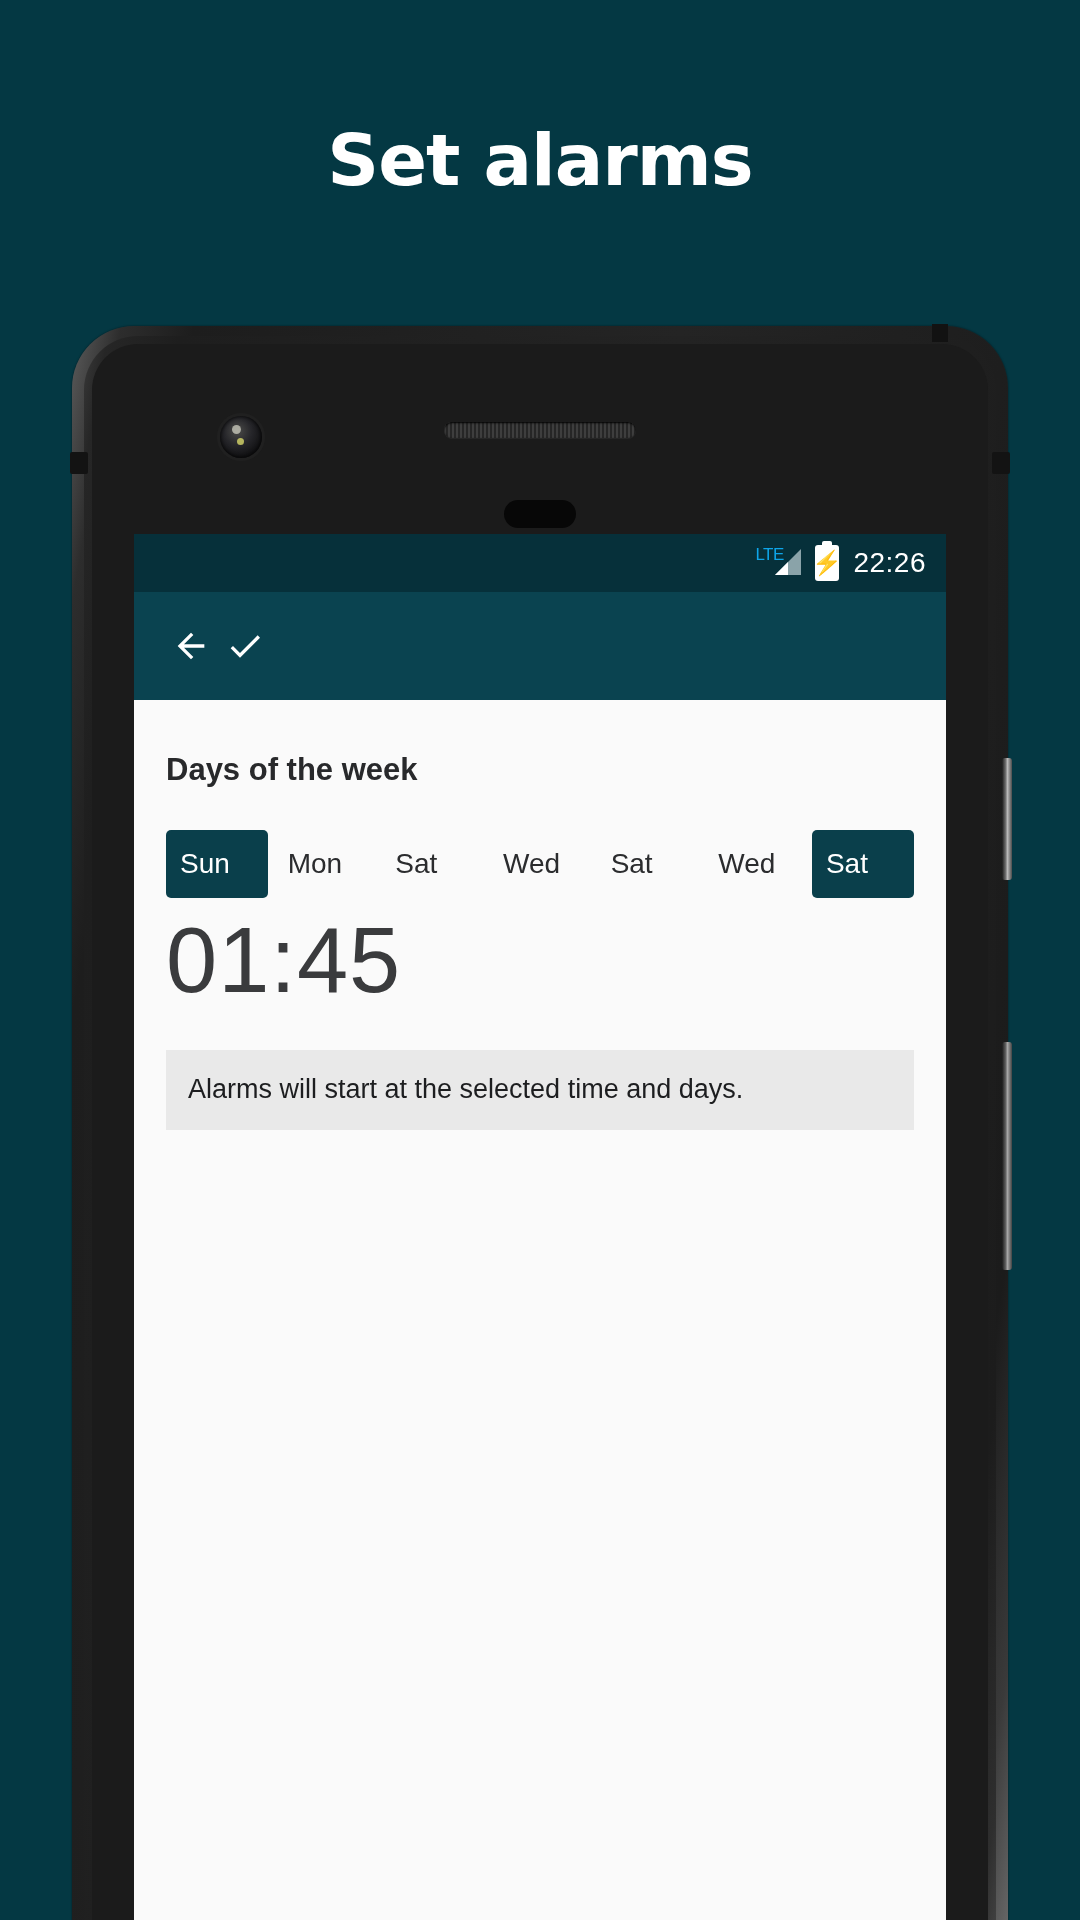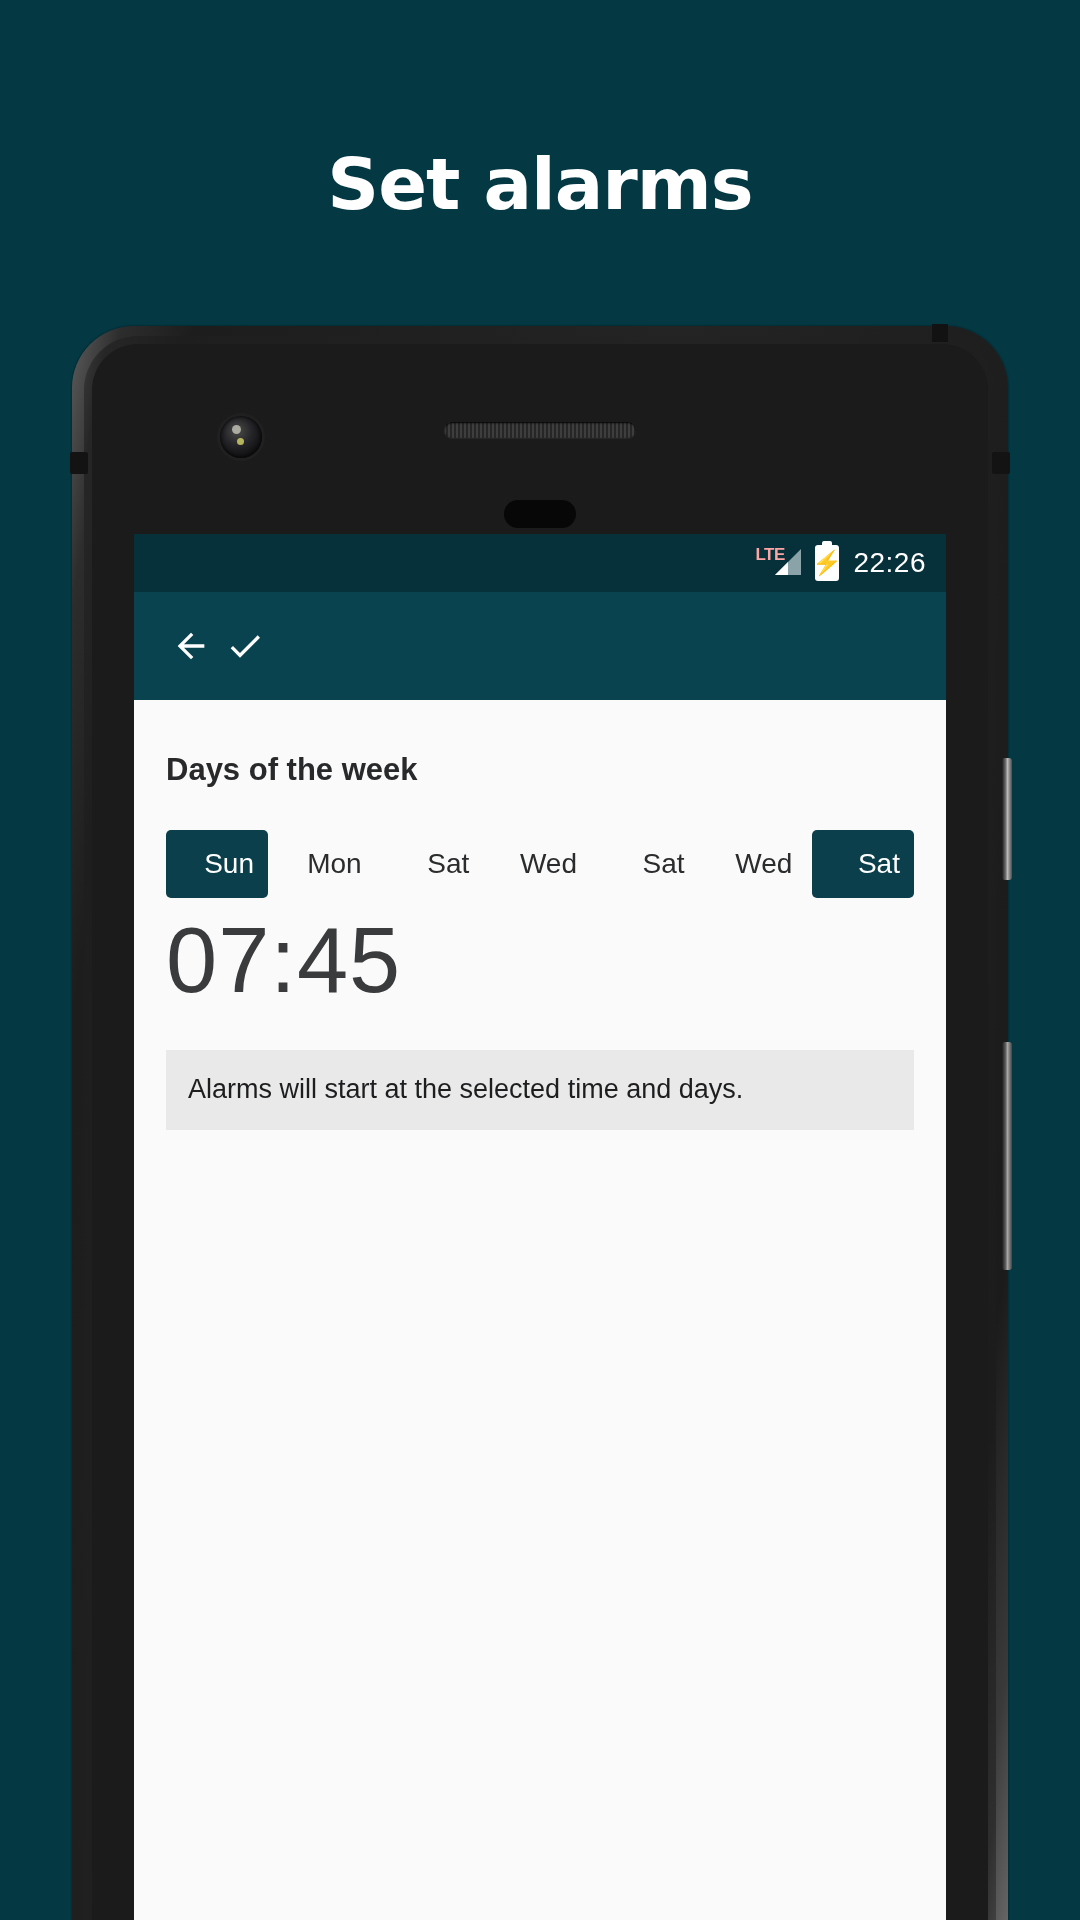"Set alarms" #promo-title { margin-top: 24px -> none }
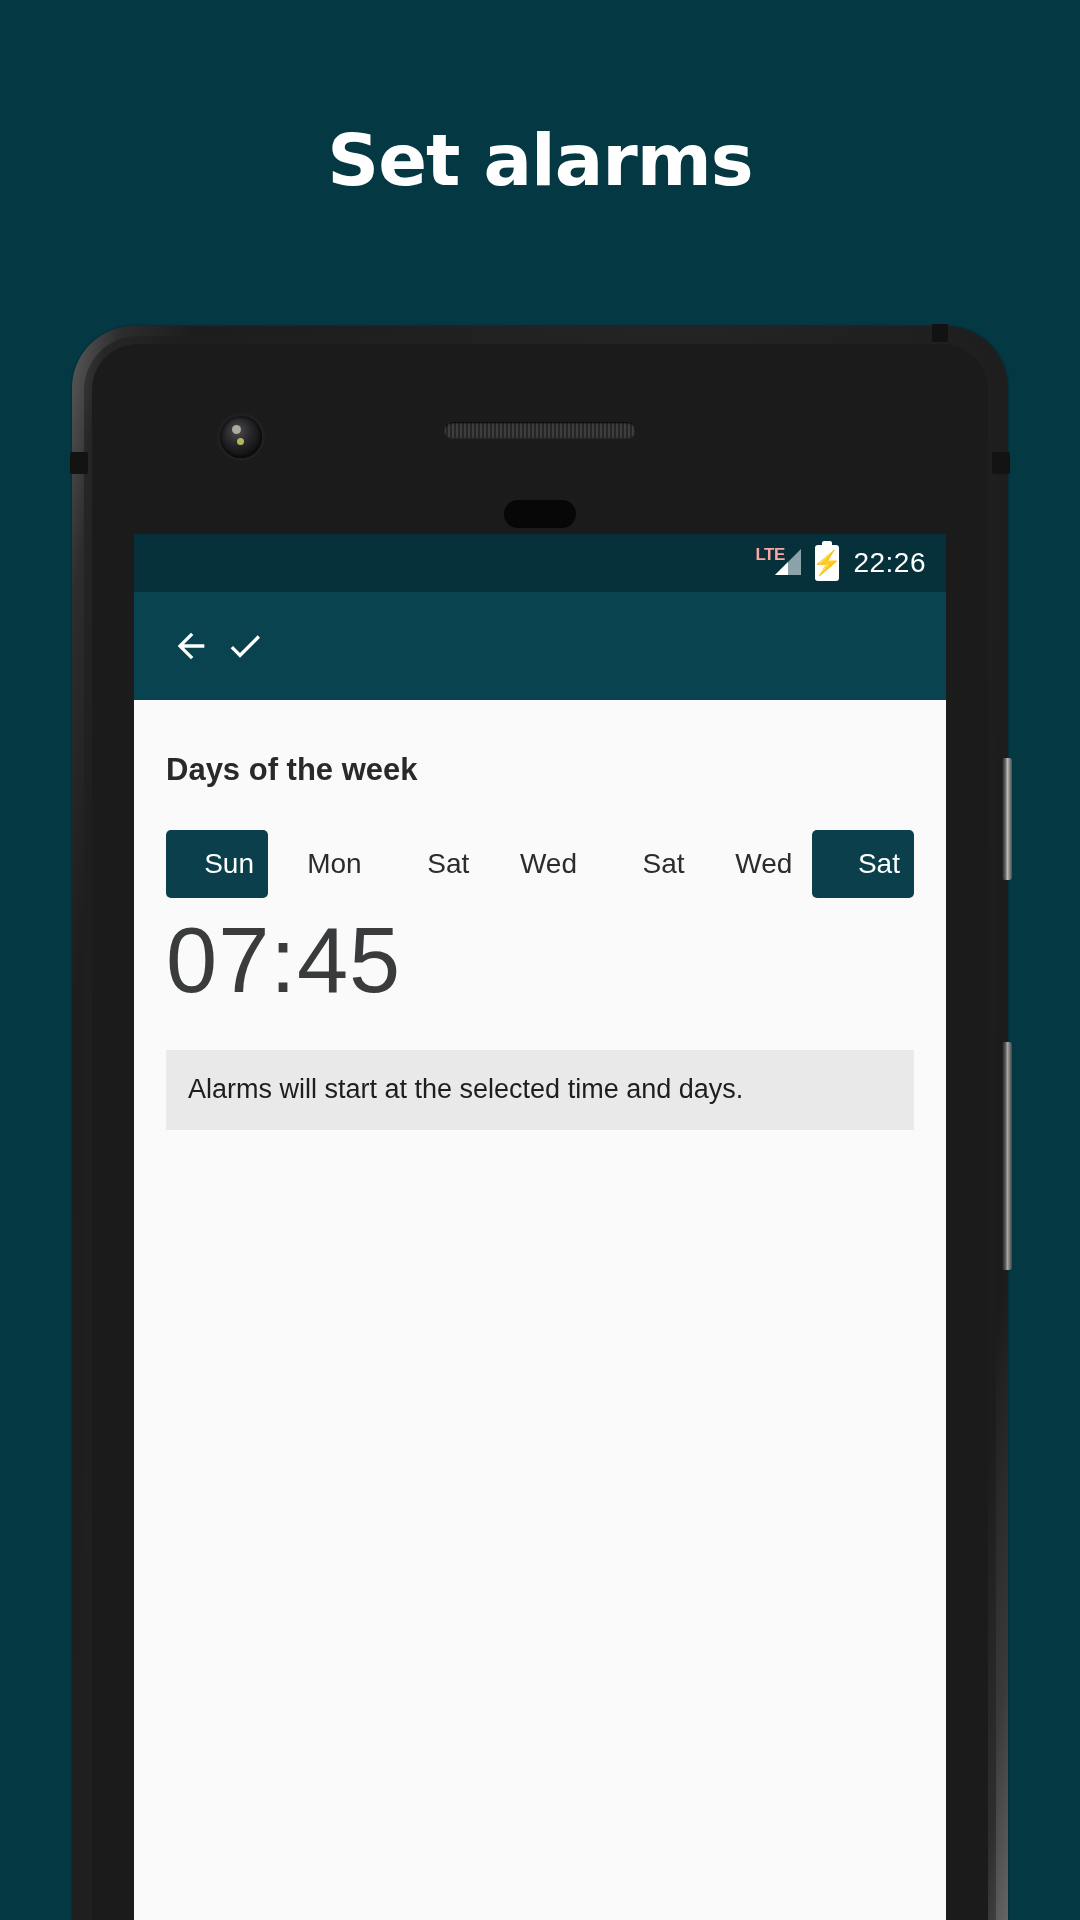"LTE" .sb-lte { color: #fca5a5 -> #0ea5e9; font-weight: bold -> normal }
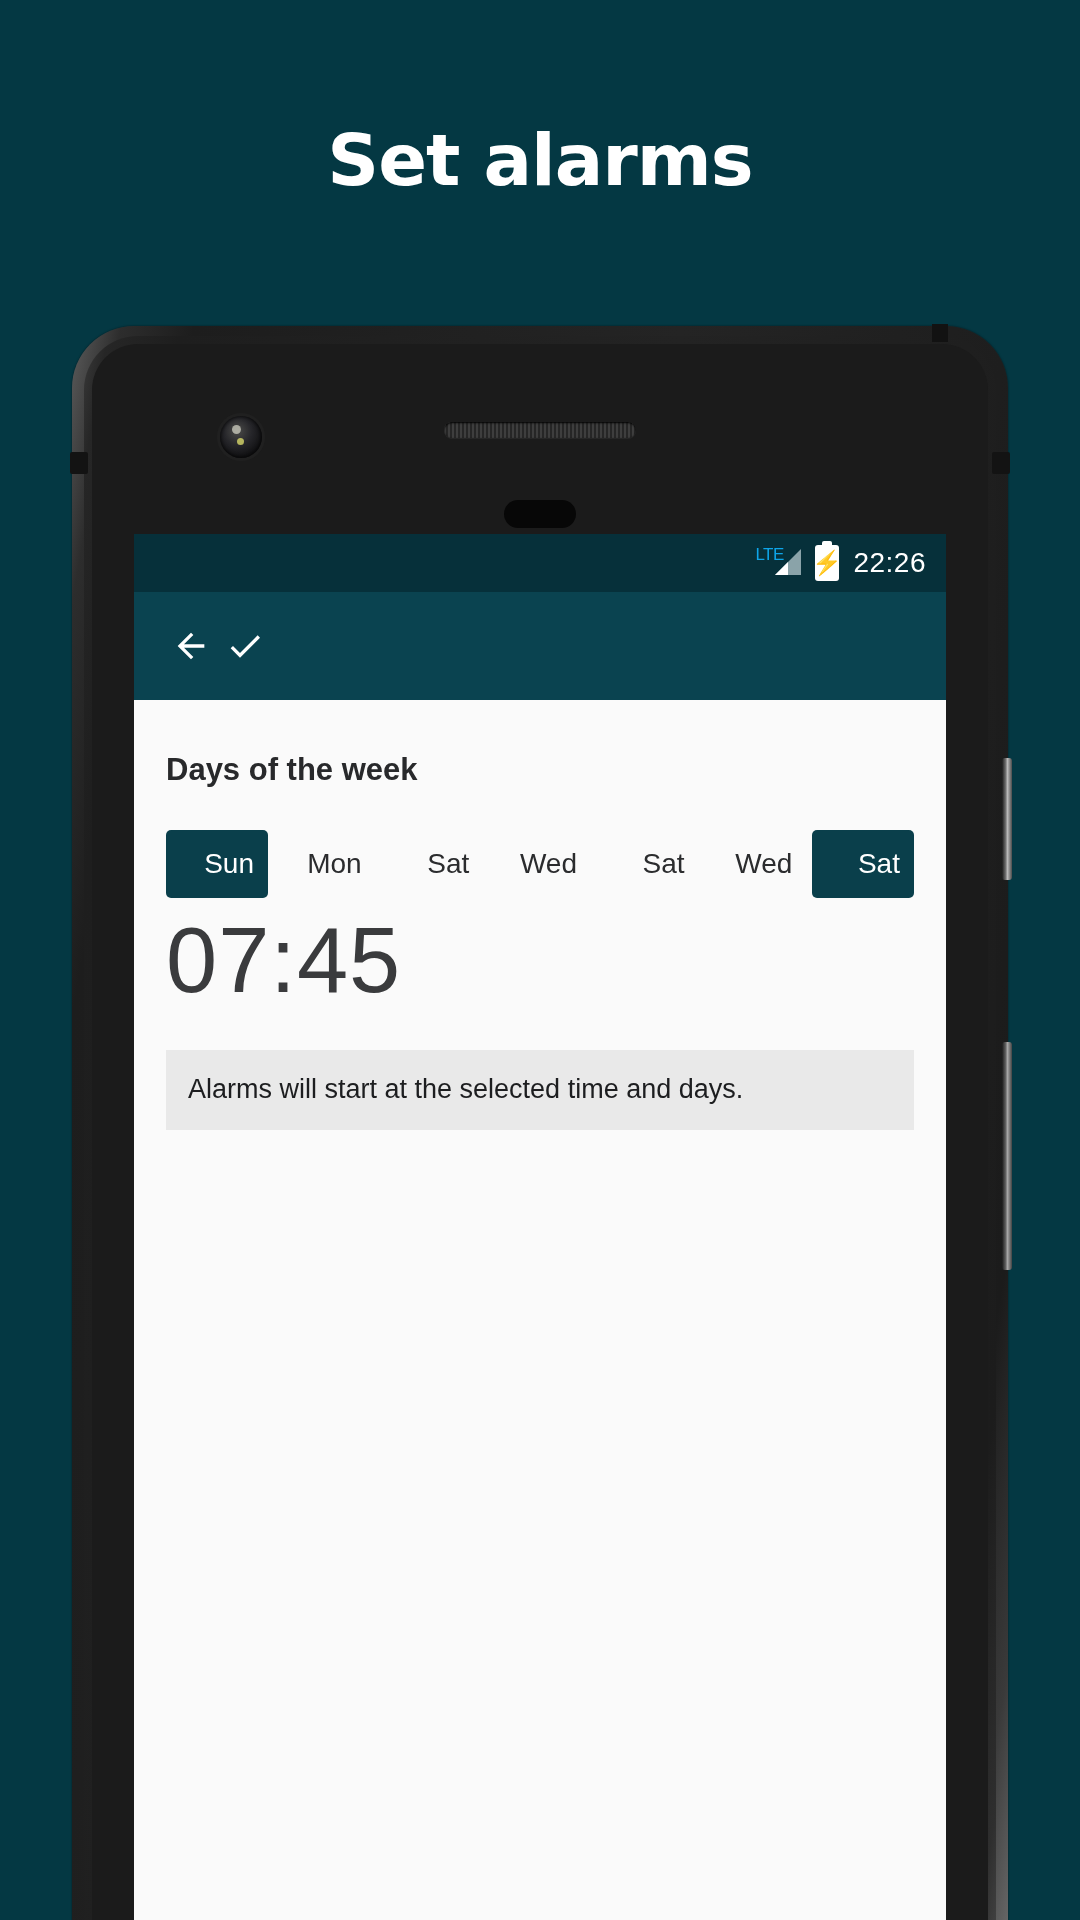"Sun" .day-chip { justify-content: flex-end -> flex-start }
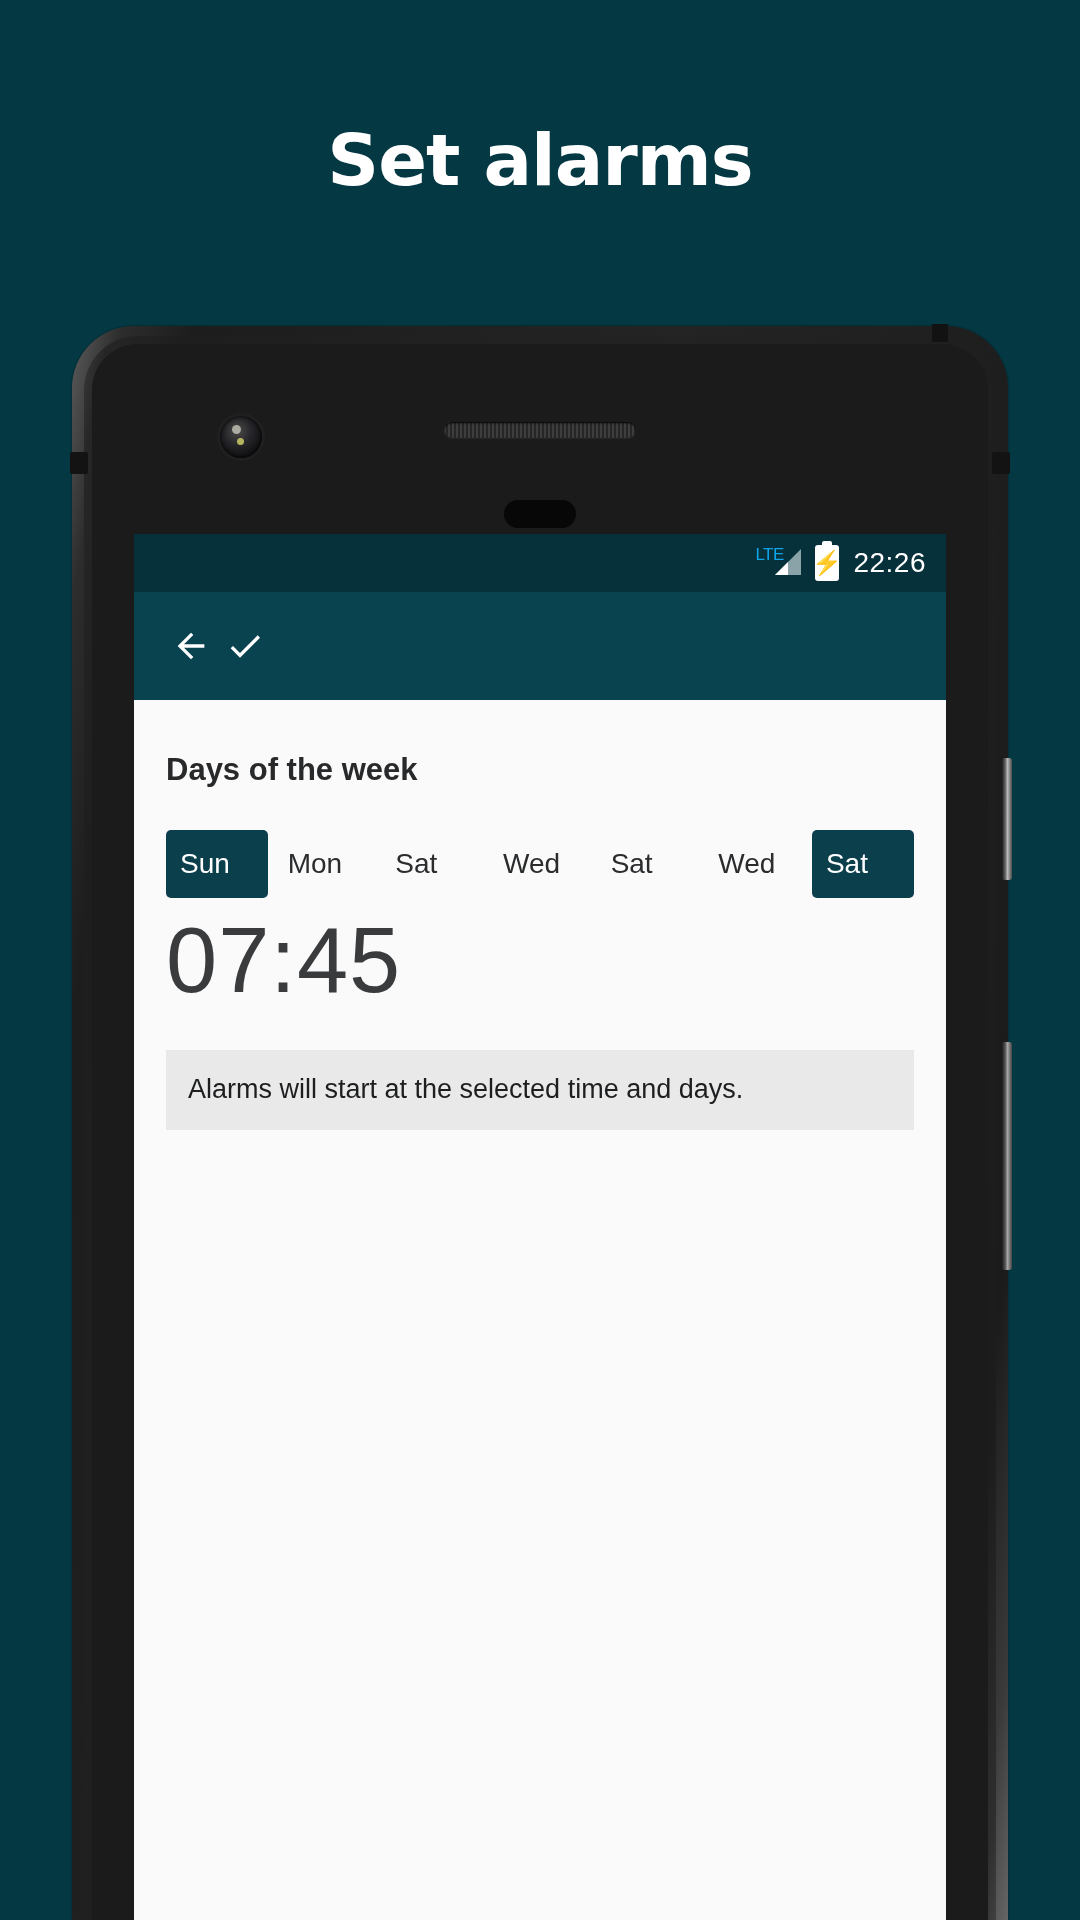"07:45" div { text: 07:45 -> 01:45 }
